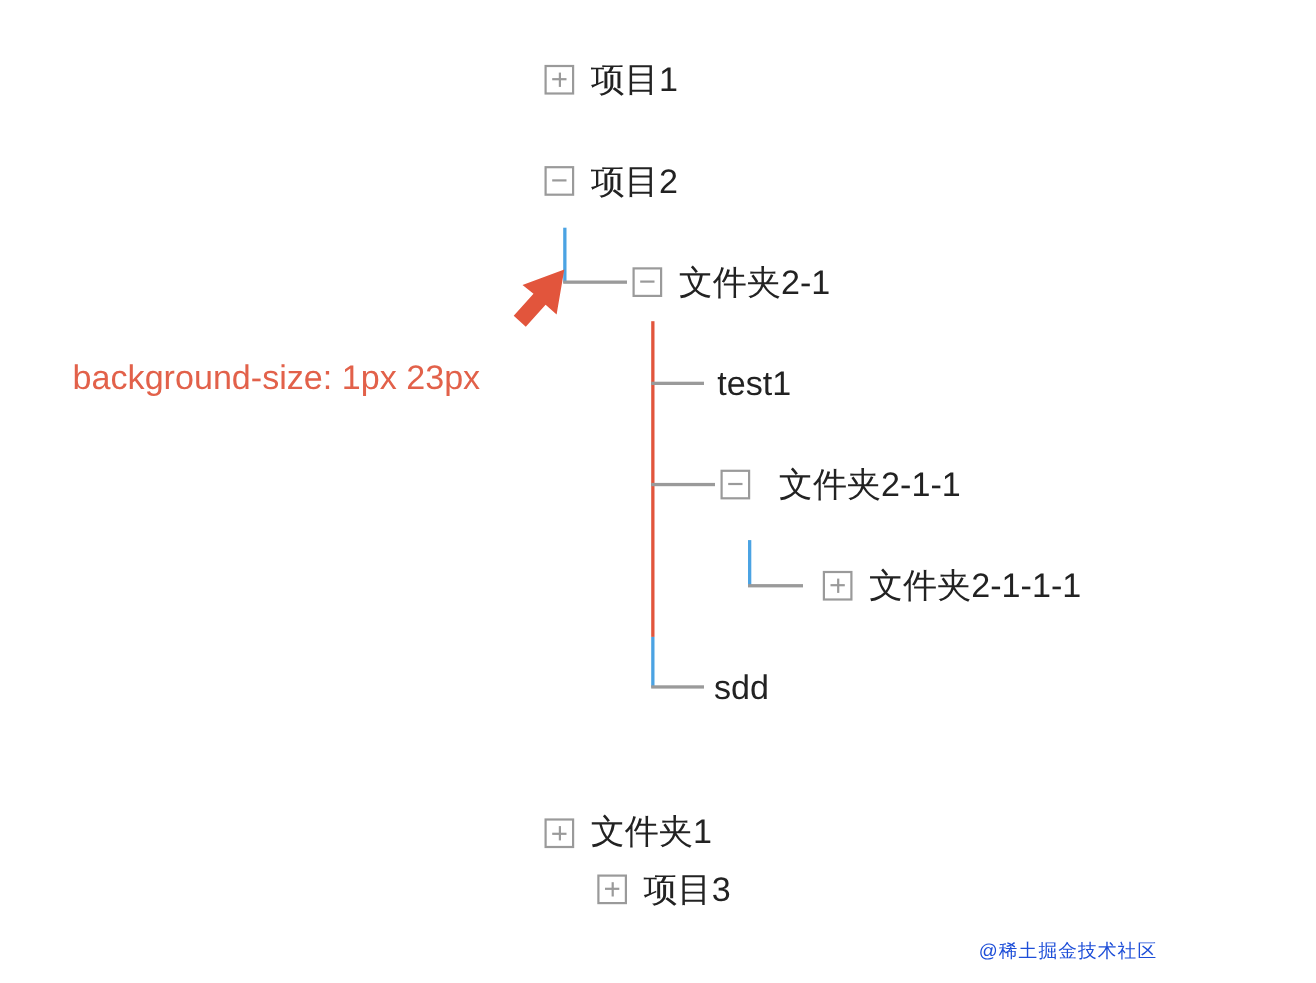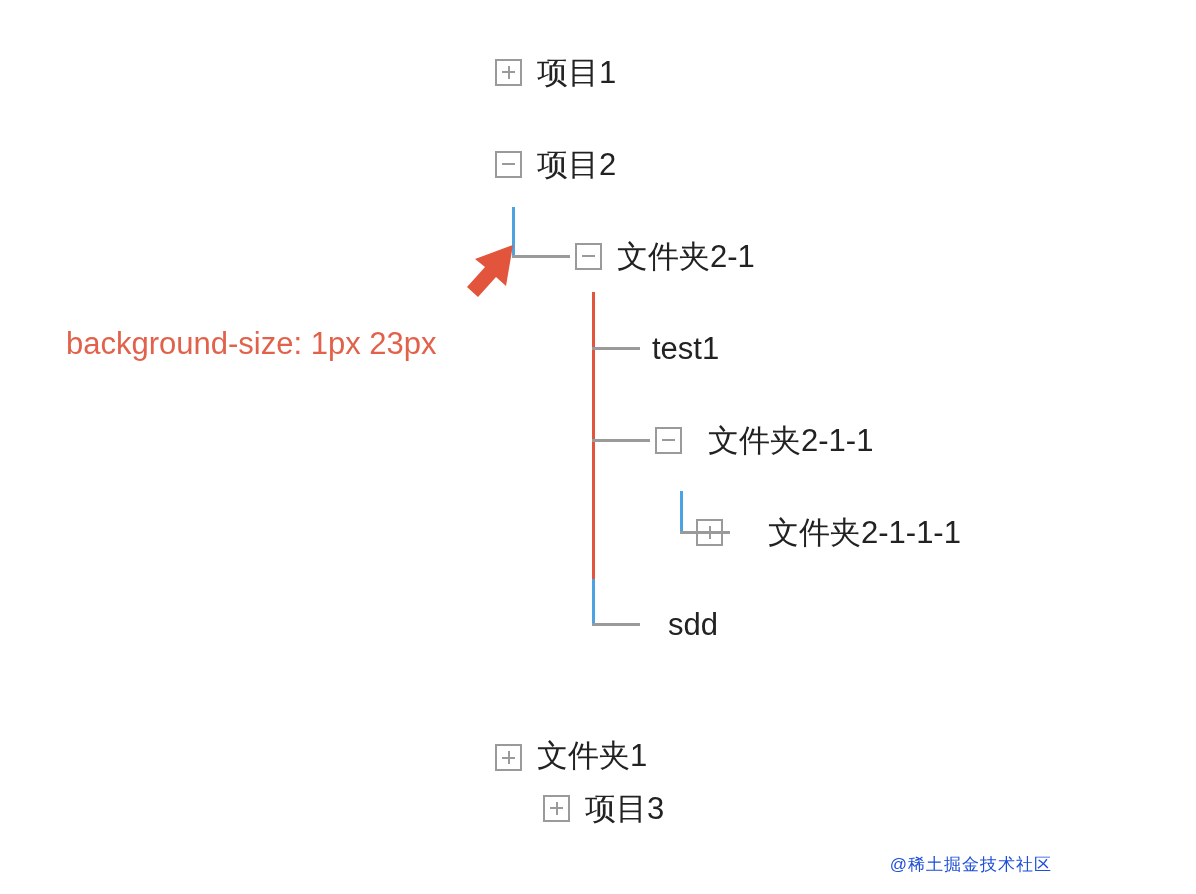"文件夹2-1-1-1" div.tree-row { gap: 30px -> none; left: 696px -> 748px }
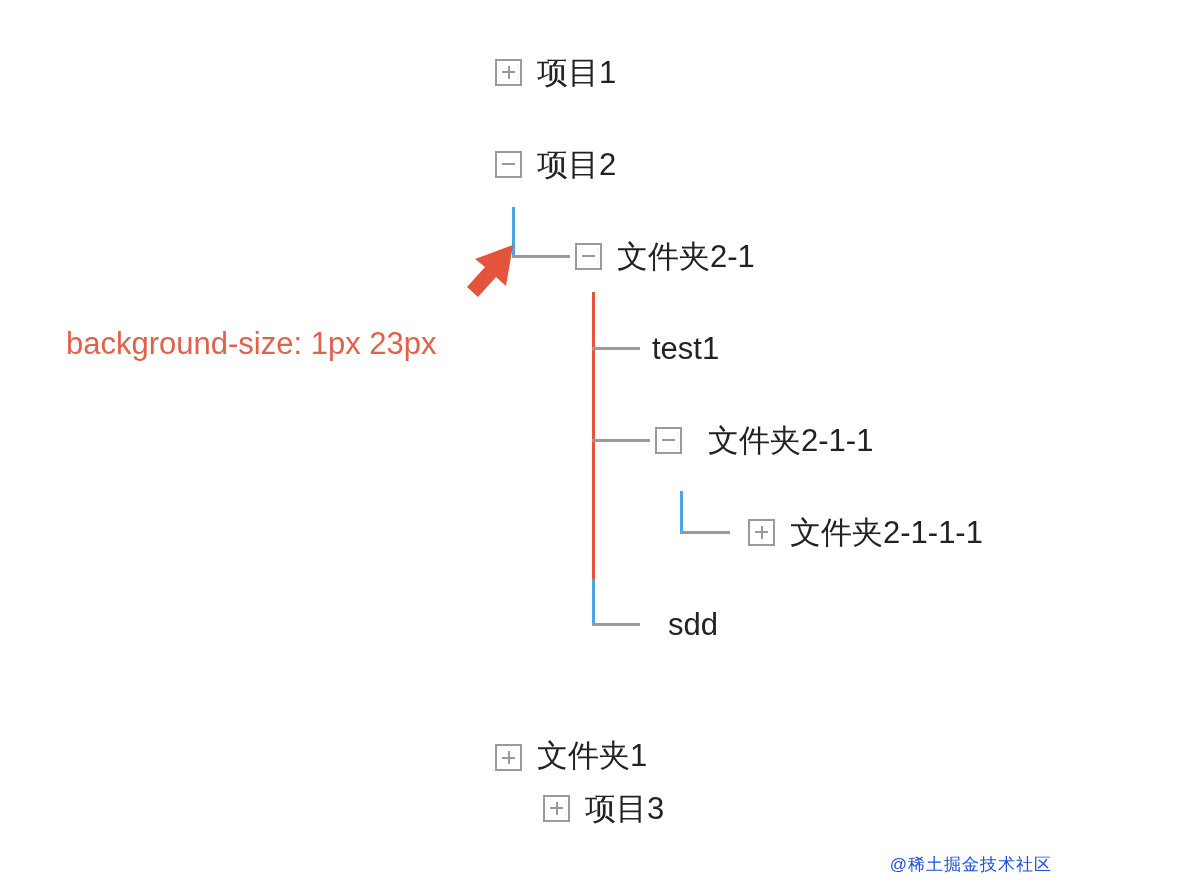"sdd" div.tree-row { left: 668px -> 649px }
